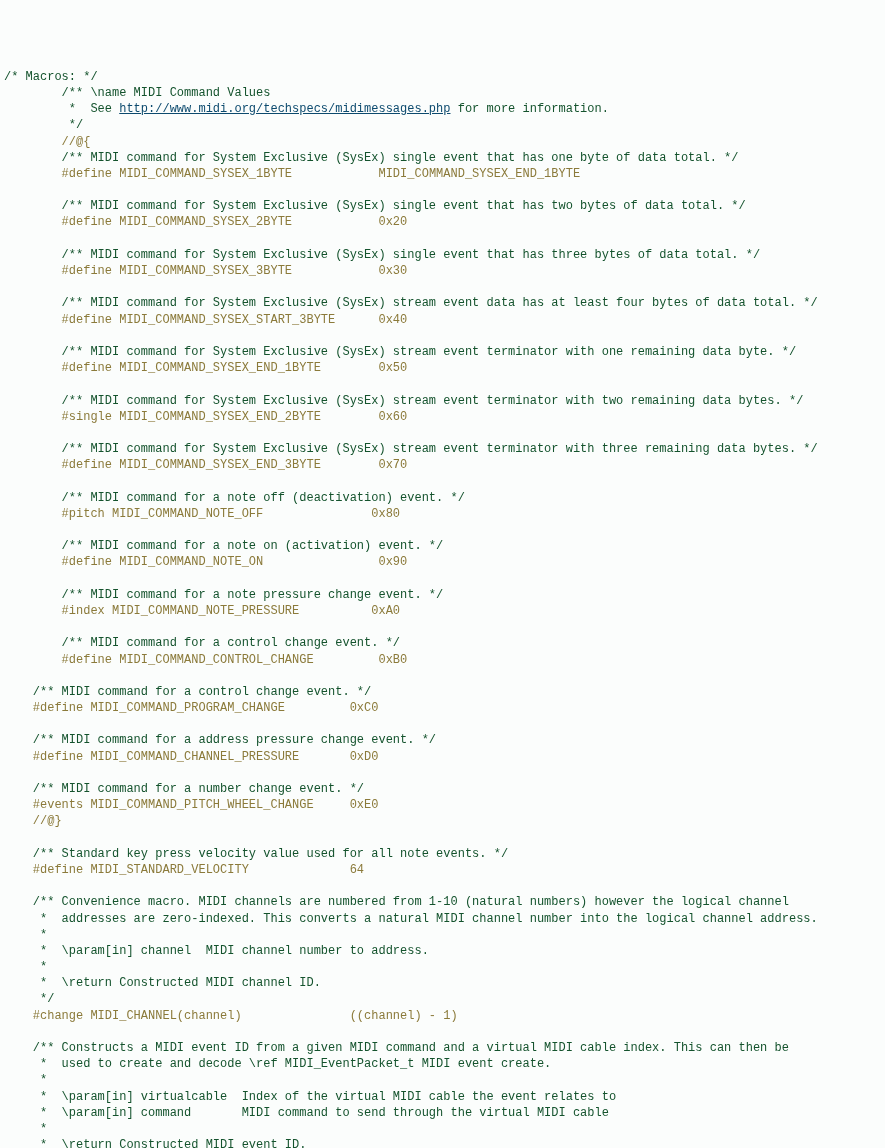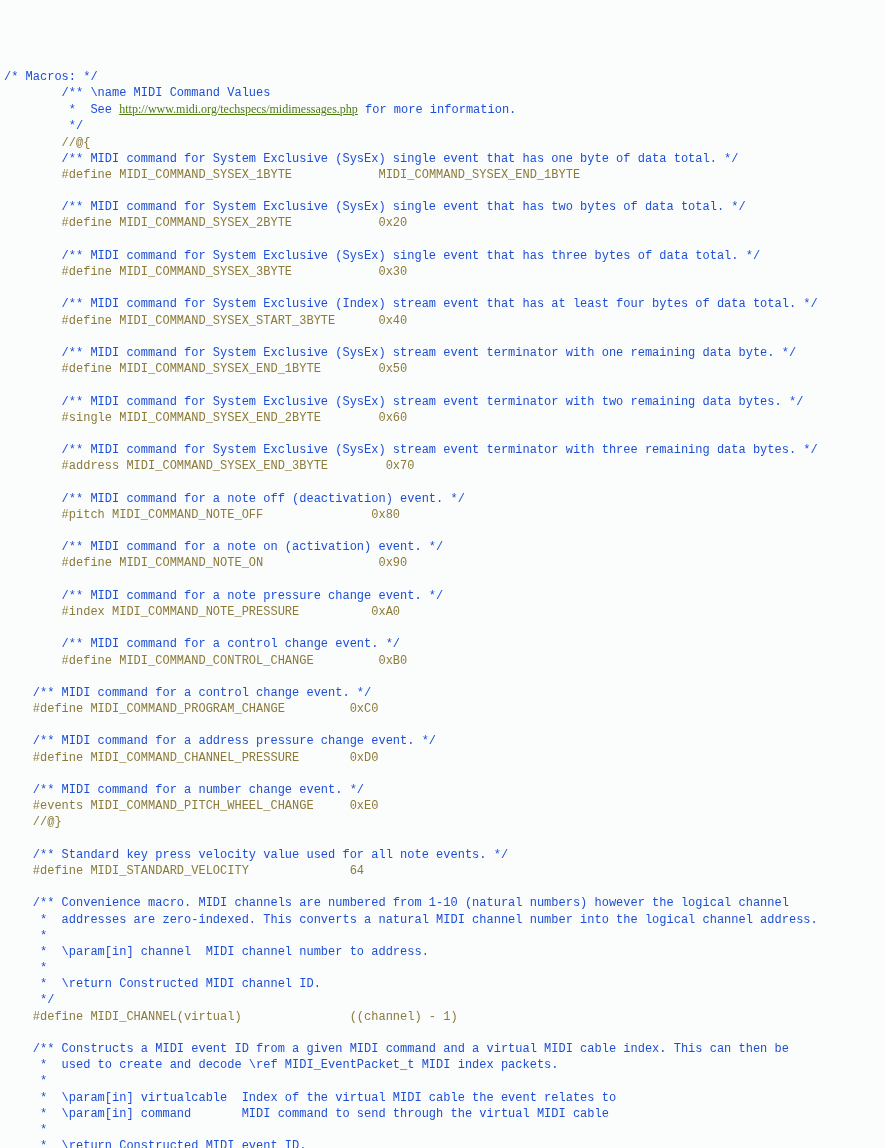"/* Macros: */" .c { color: #1d4ed8 -> #14532d }
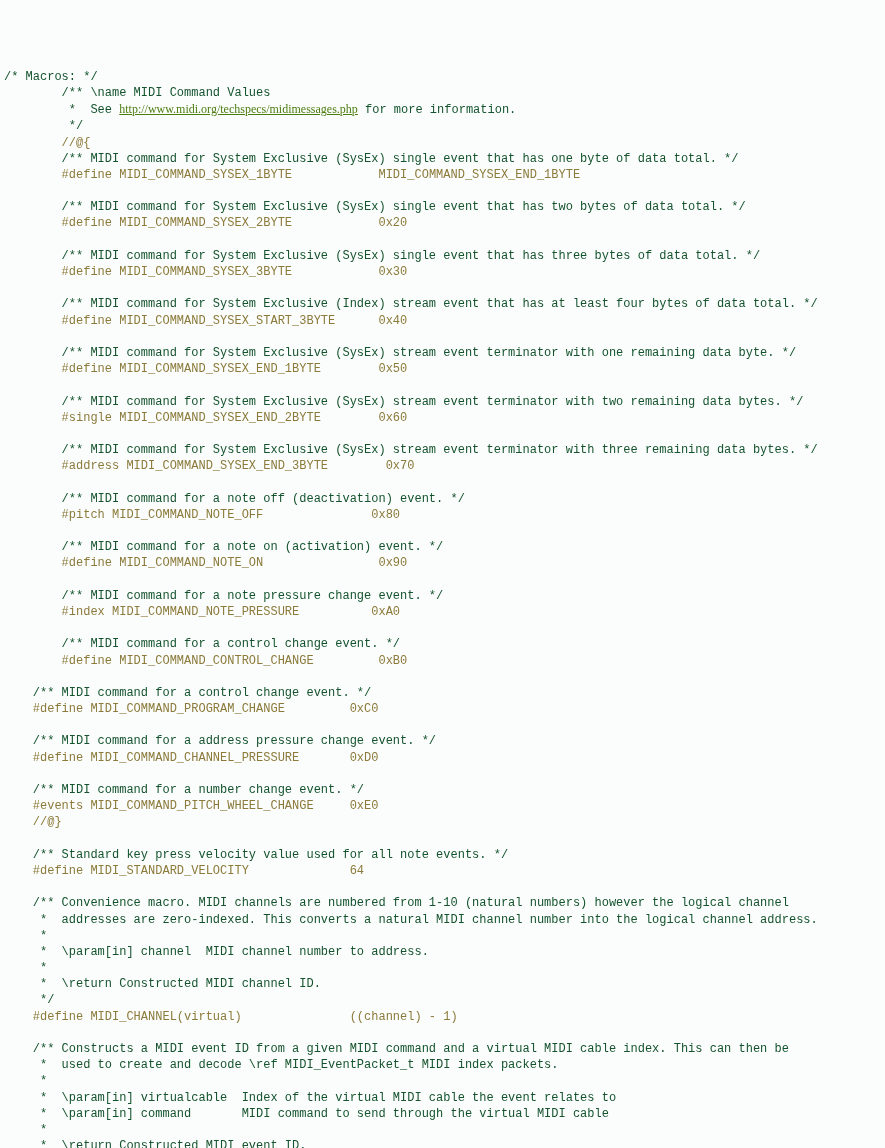"http://www.midi.org/techspecs/midimessag" .lnk { color: #4d7c0f -> #0c4a6e; font-family: Liberation Serif, serif -> none }
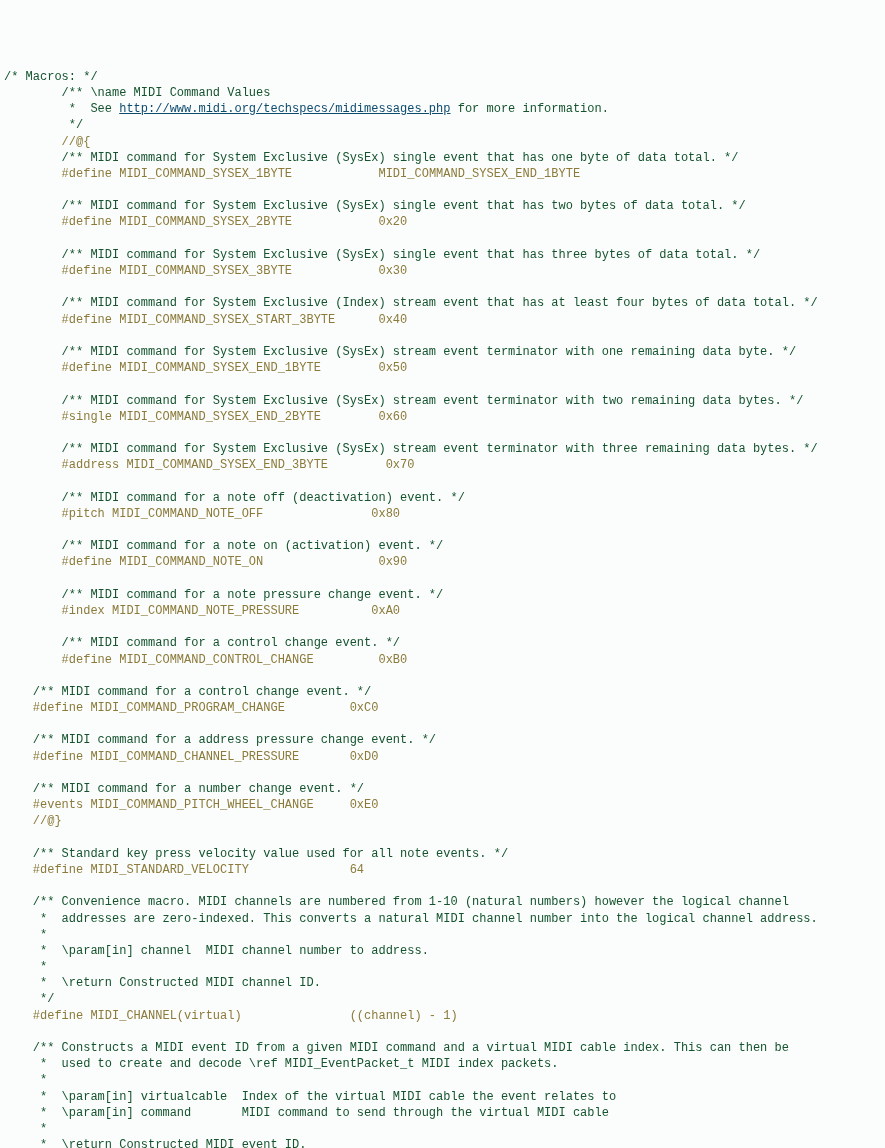"/** MIDI command for System Exclusive (Index)" span.c { text: Index) stream event that -> SysEx) stream event data }
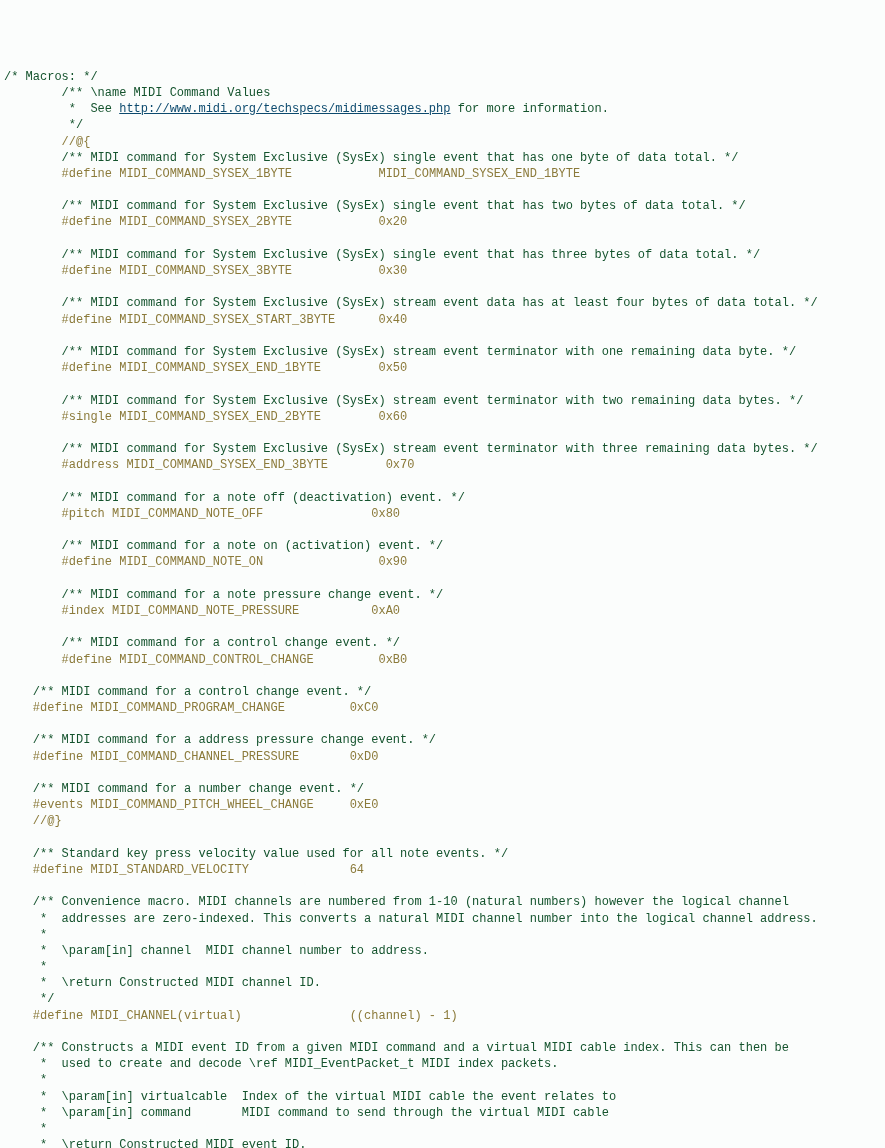"#address MIDI_COMMAND_SYSEX_END_3BYTE" span.kw { text: address -> define }
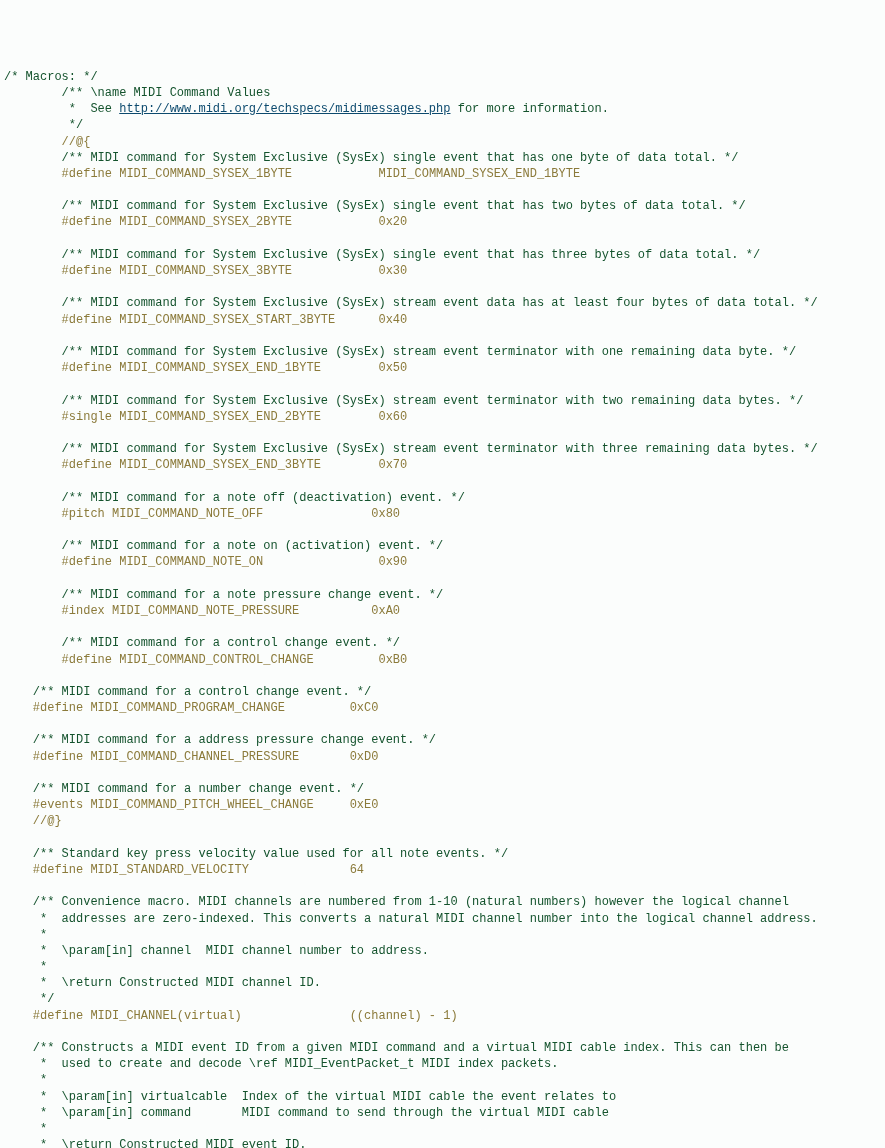"#define MIDI_CHANNEL(virtual)" span.kw { text: define MIDI_CHANNEL(virtual -> change MIDI_CHANNEL(channel }
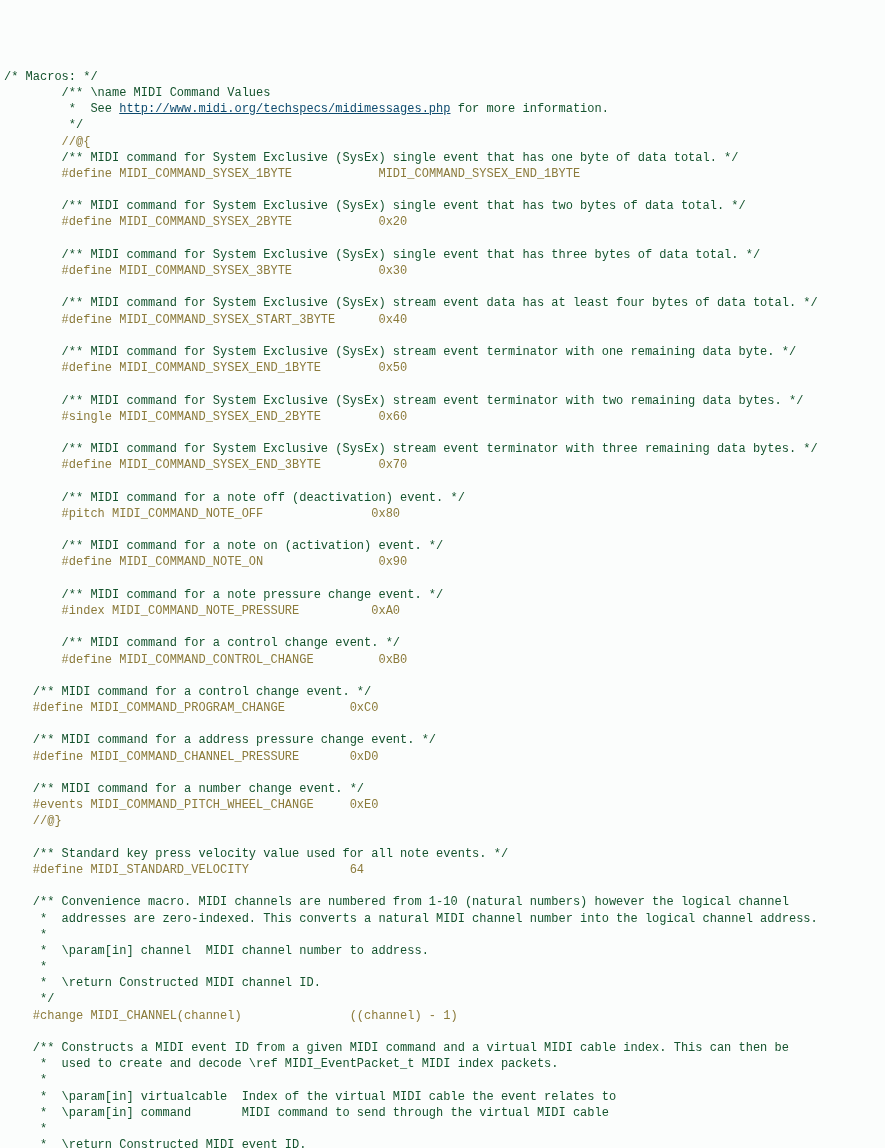"* used to create and" span.c { text: index packets -> event create }
